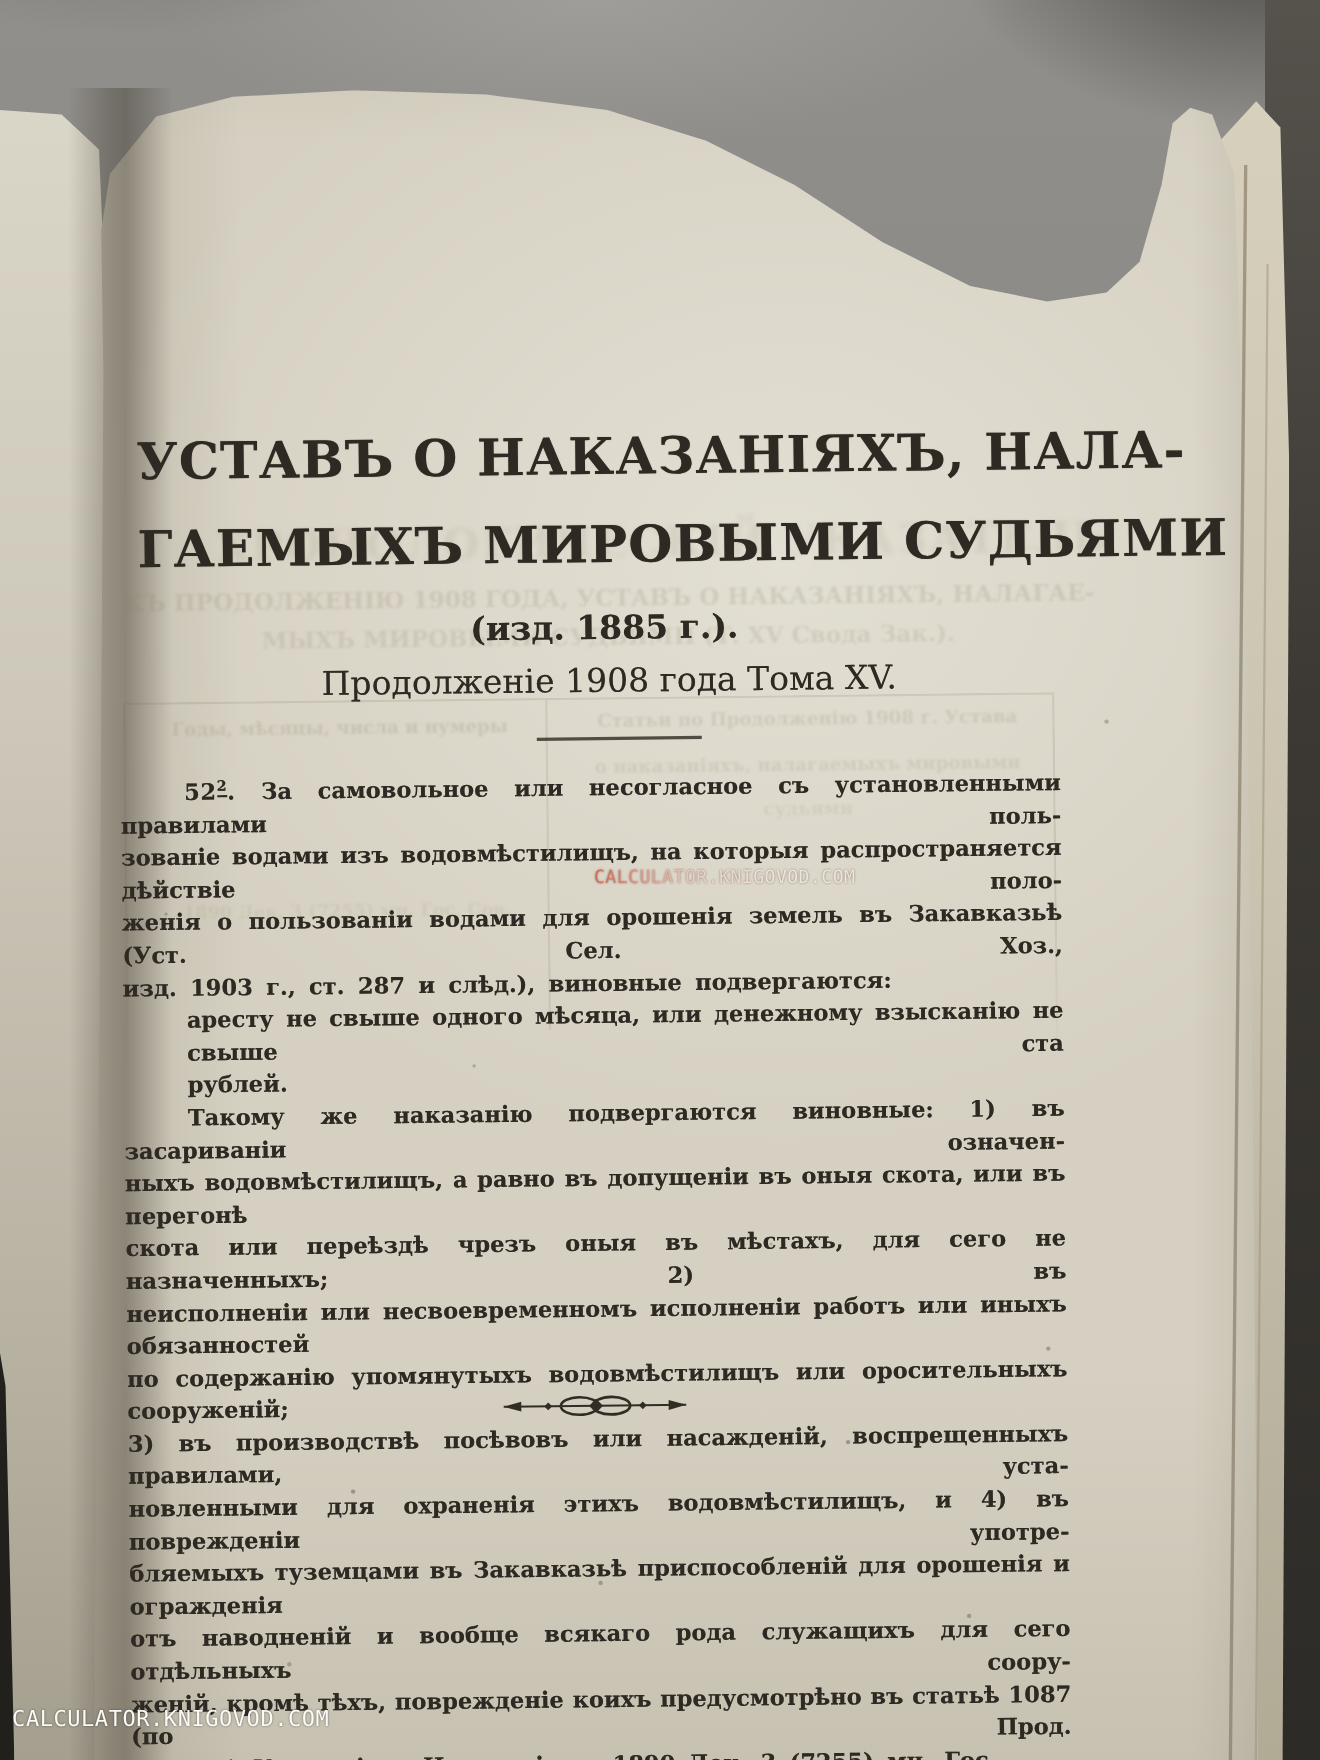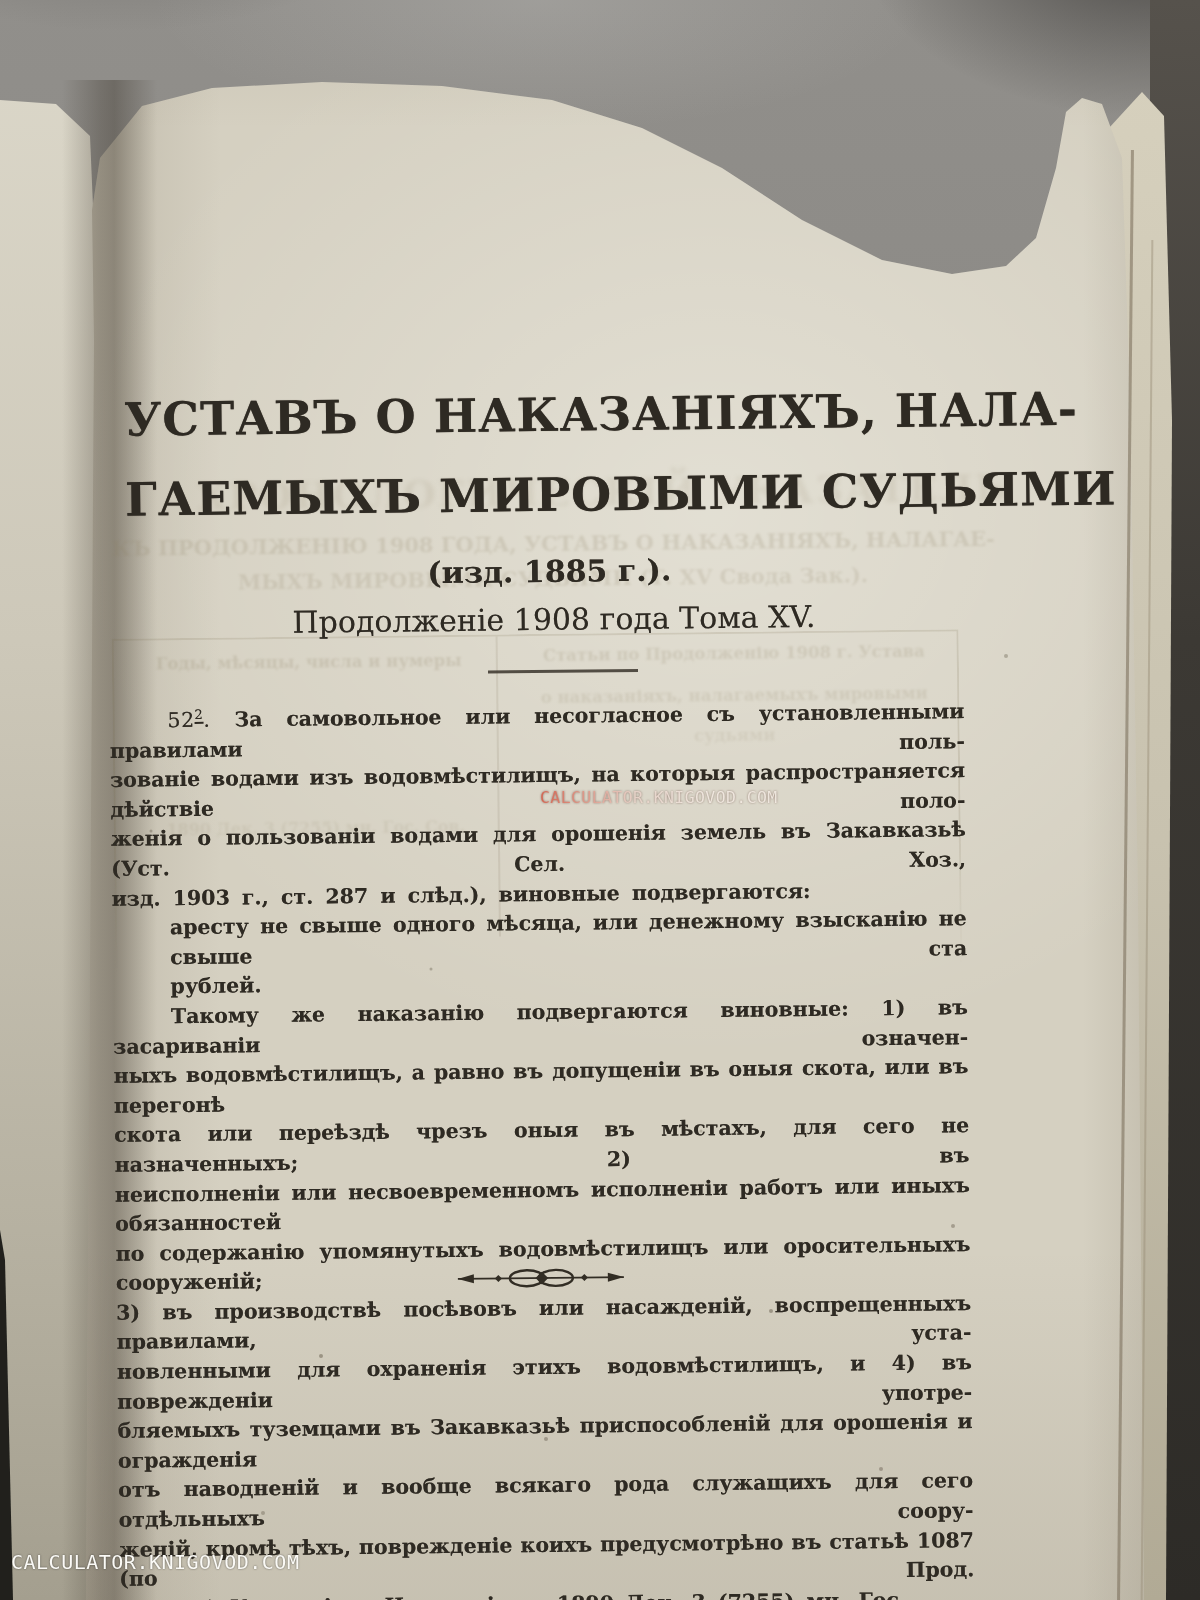"522." .art-num { font-weight: normal -> bold }
